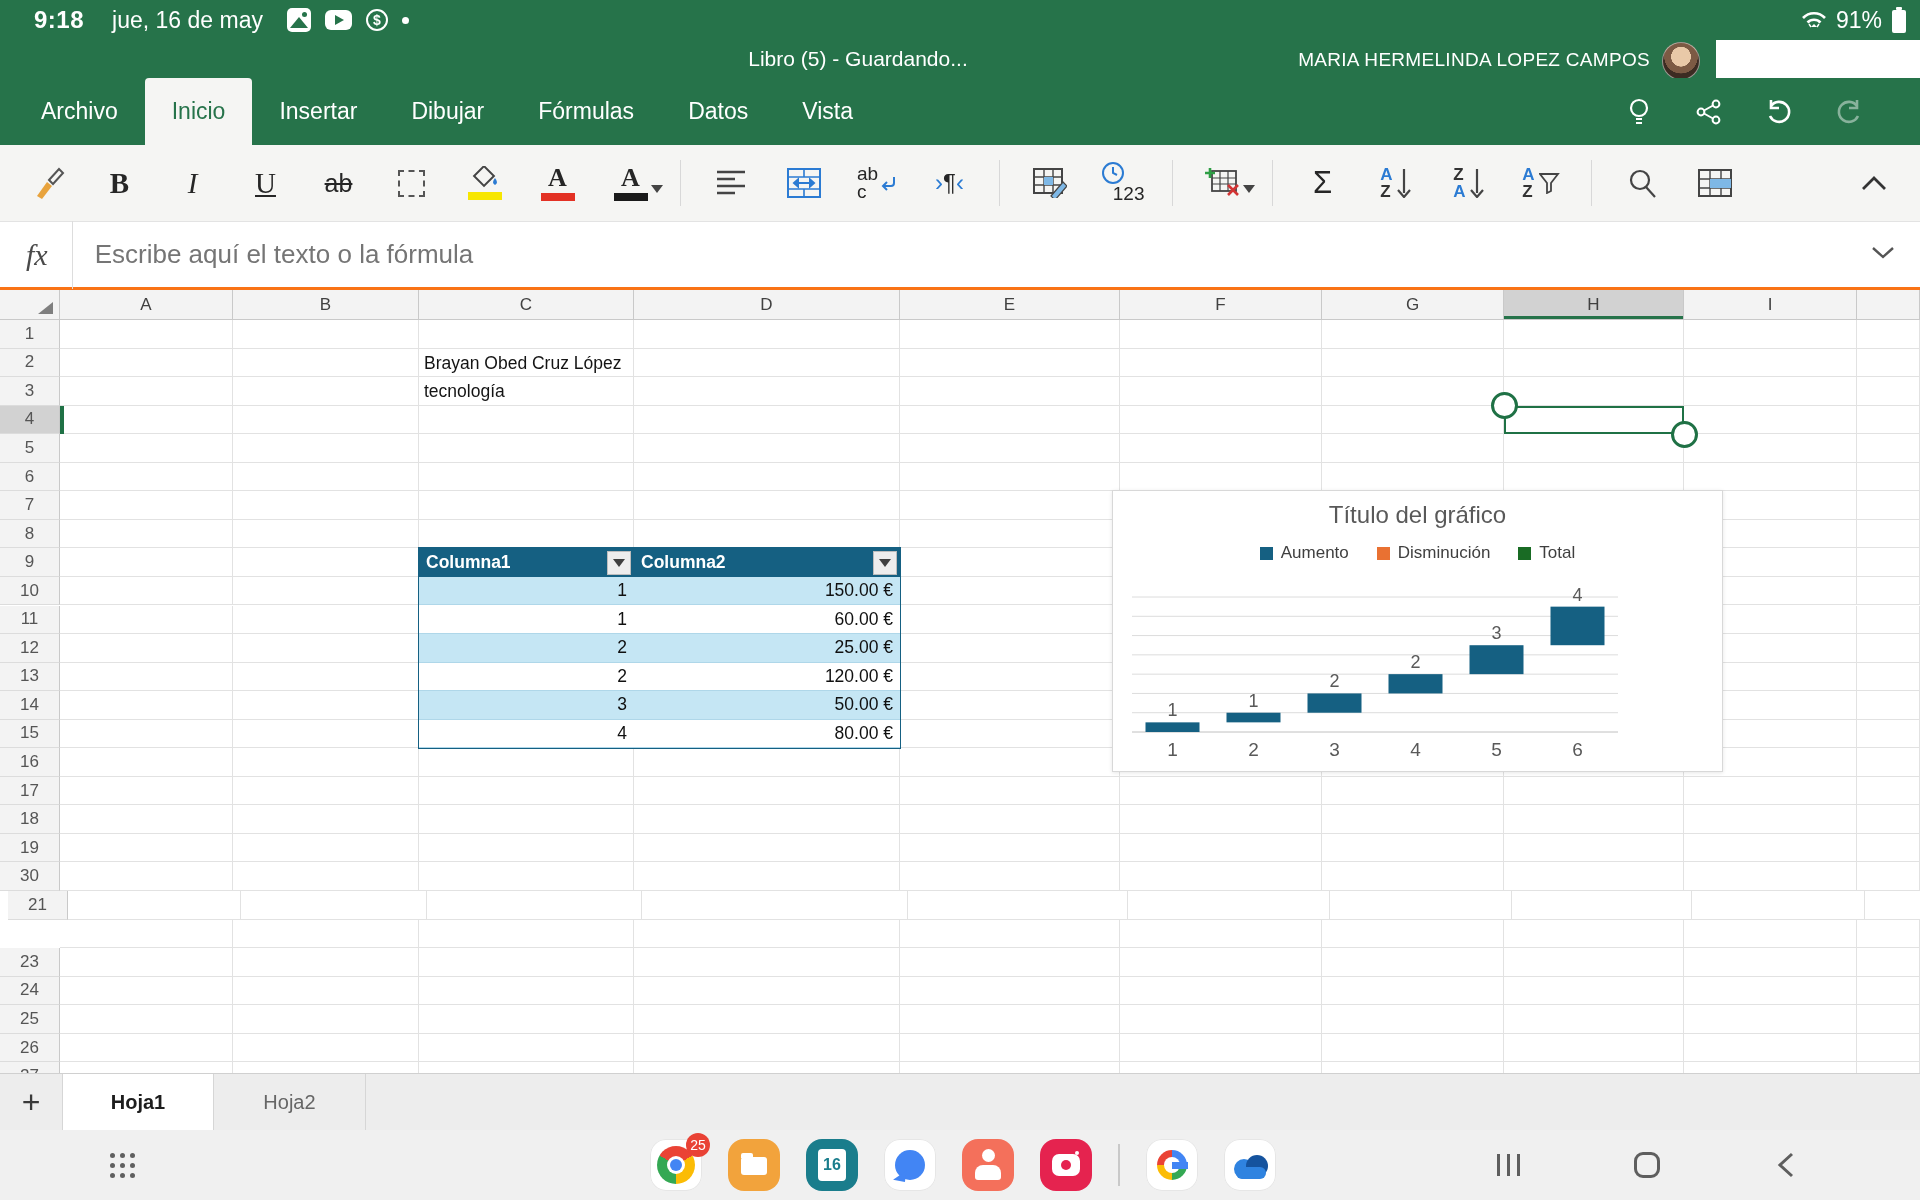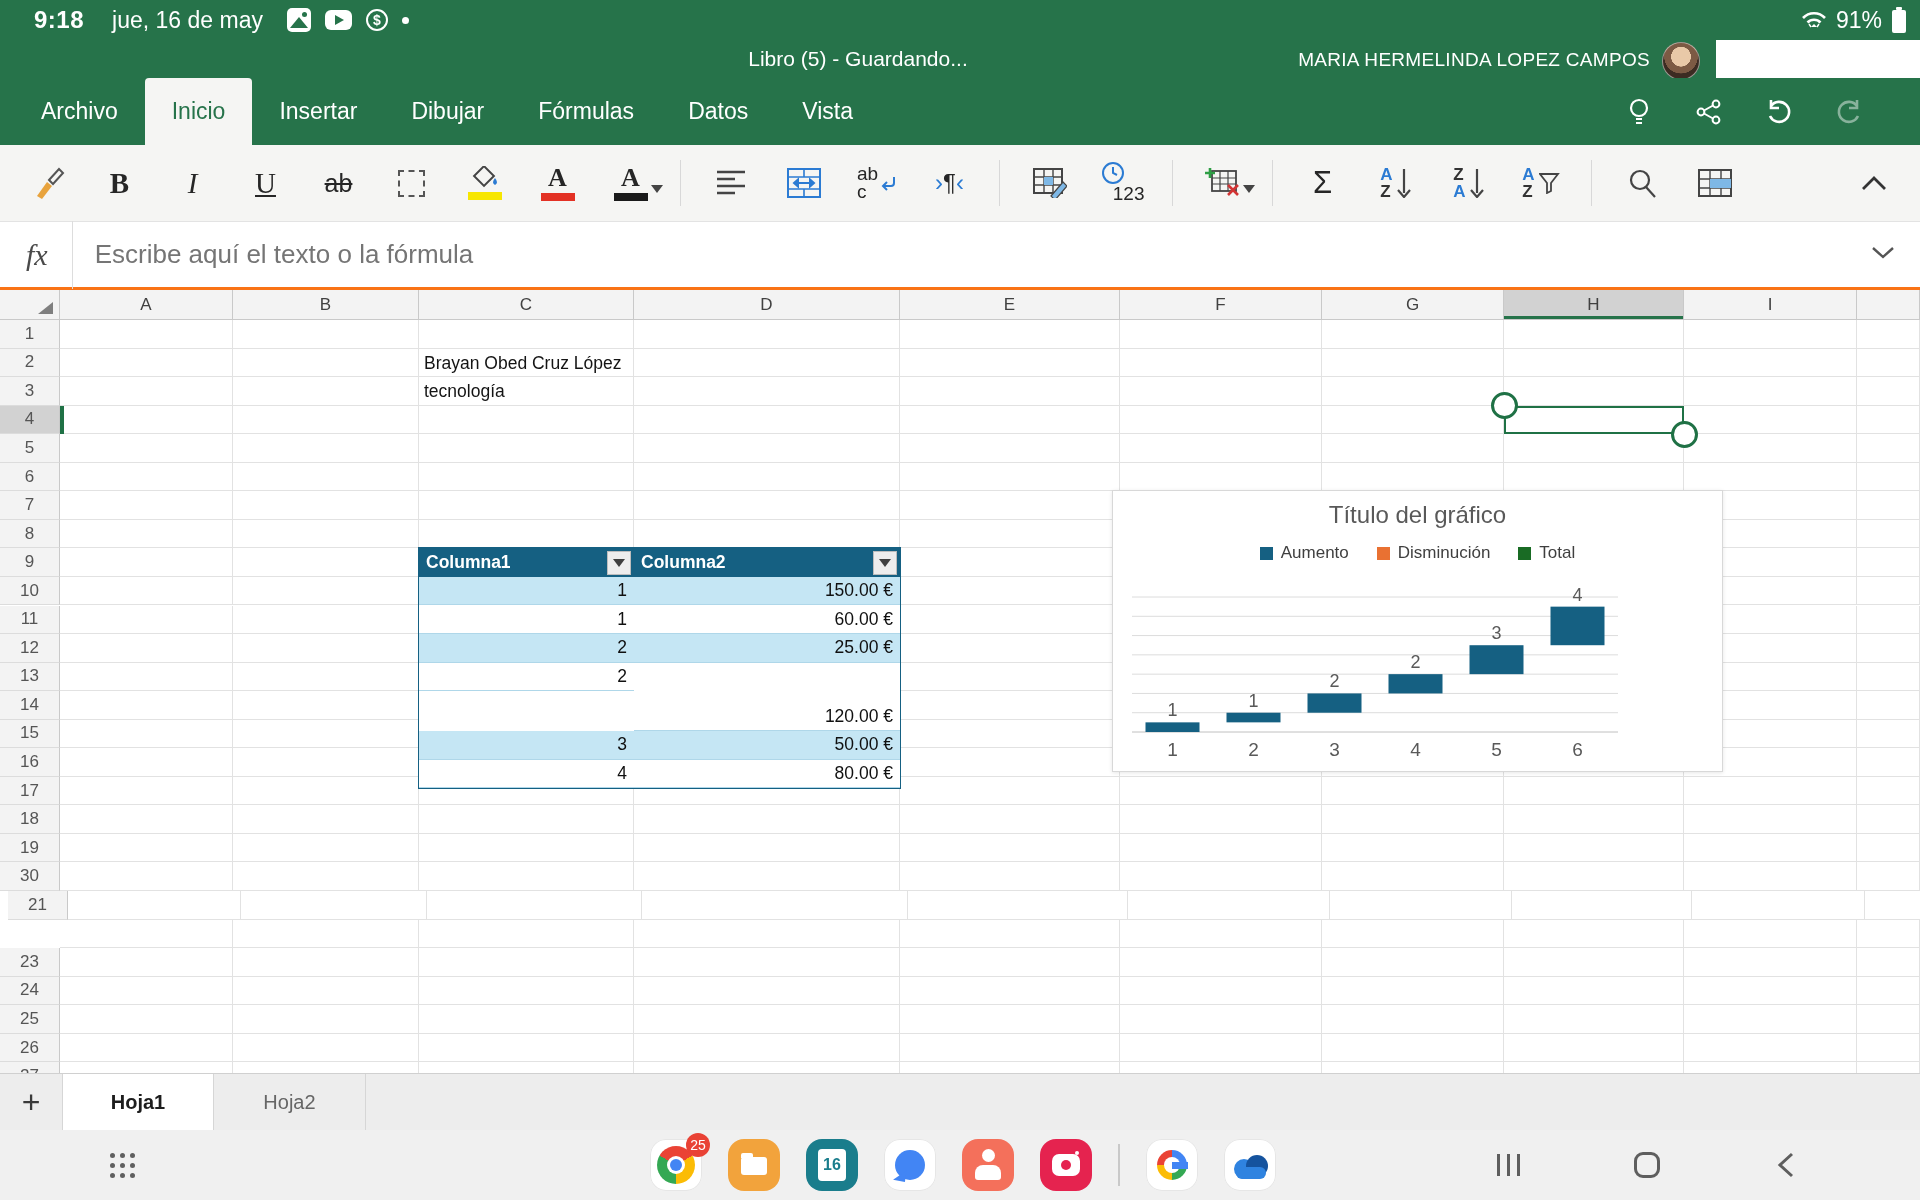"120.00 €" div.xt-cell { margin-top: 40px -> none }
